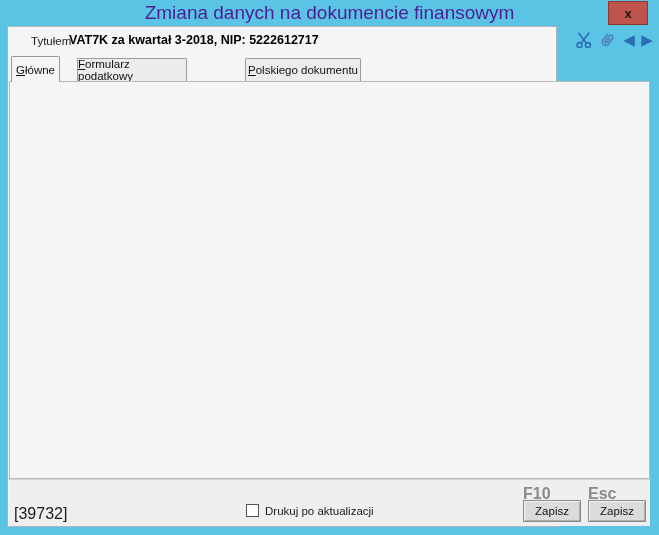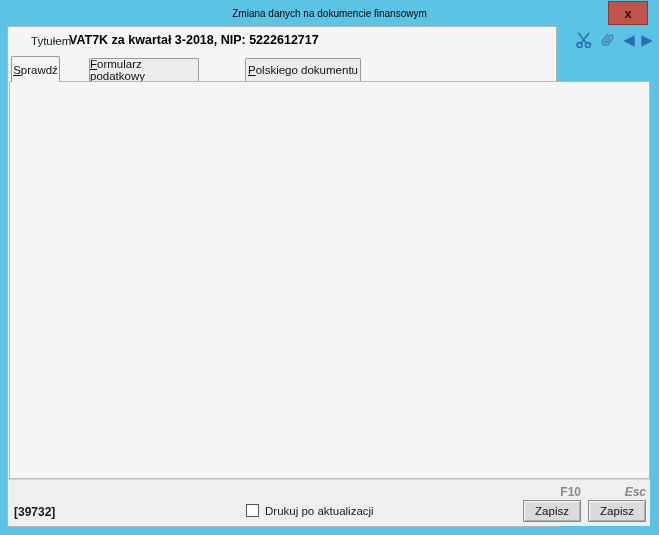"Zmiana danych na dokumencie finansowym" .titlebar .title { color: #000000 -> #4c1d95; font-size: 10px -> 19px }
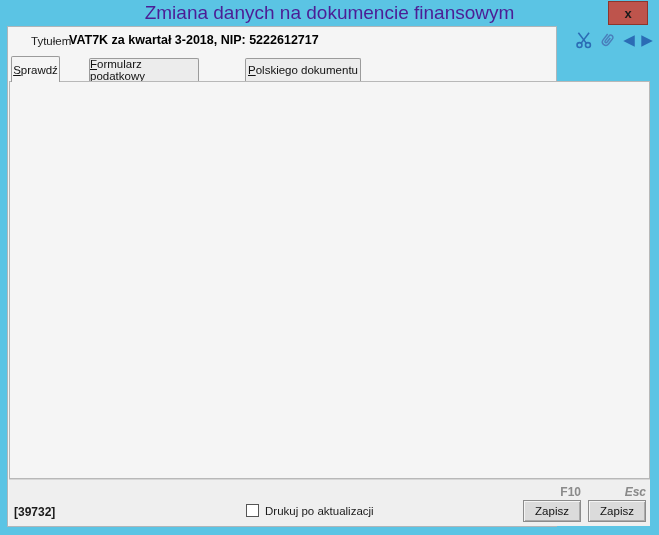"Sprawdź" span.tlabel { text: Sprawdź -> Główne }
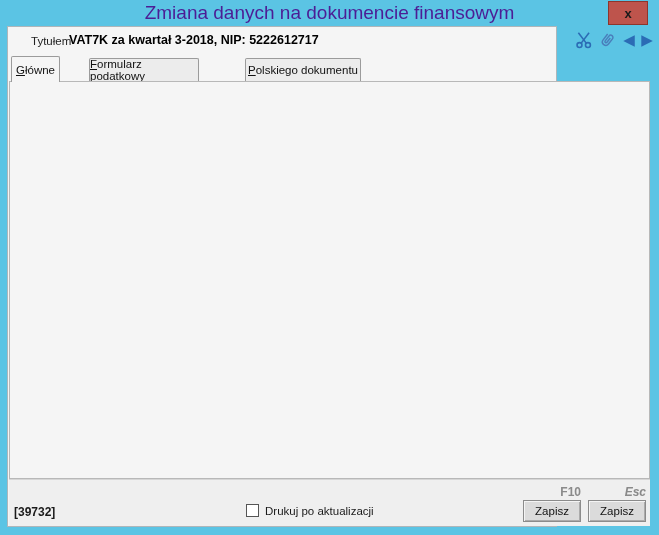"Formularz podatkowy" div.tab { left: 52px -> 40px }
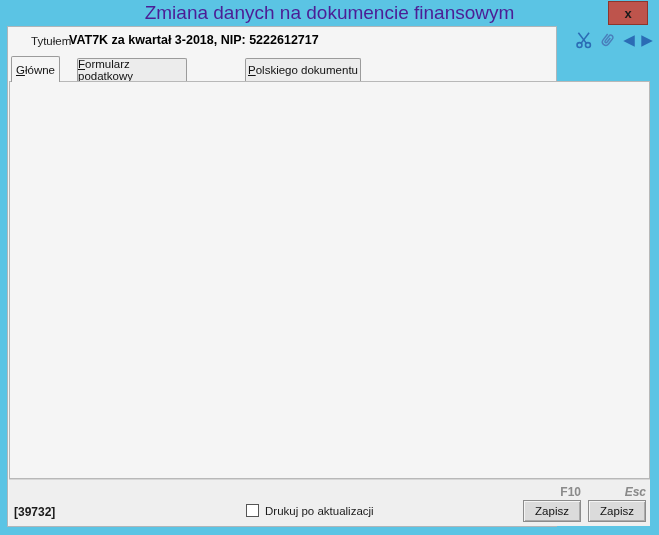"F10" .hotkey { font-size: 12px -> 16px; text-align: right -> left }
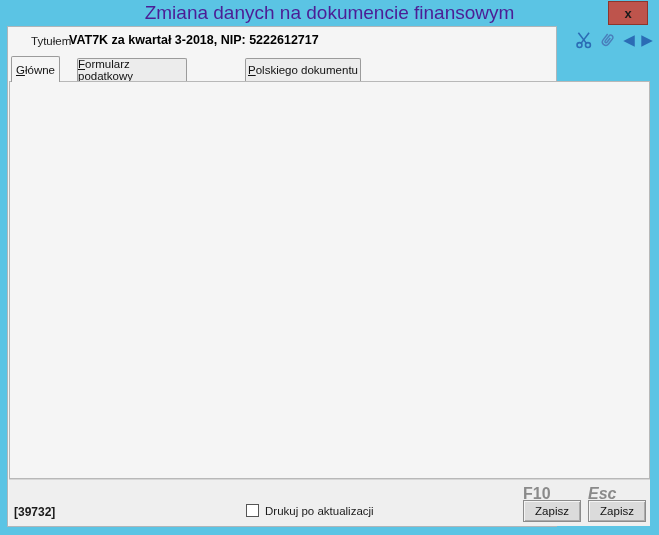"Esc" span.hotkey { font-style: italic -> none }
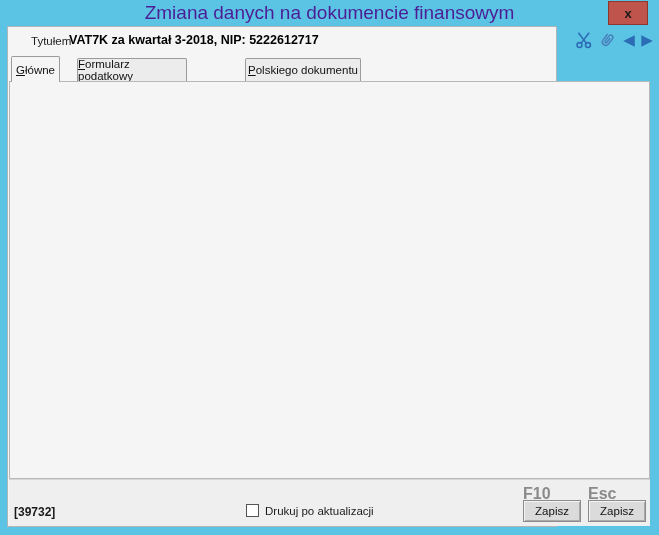"[39732]" span.lbl { font-size: 12px -> 16px; font-weight: bold -> none }
